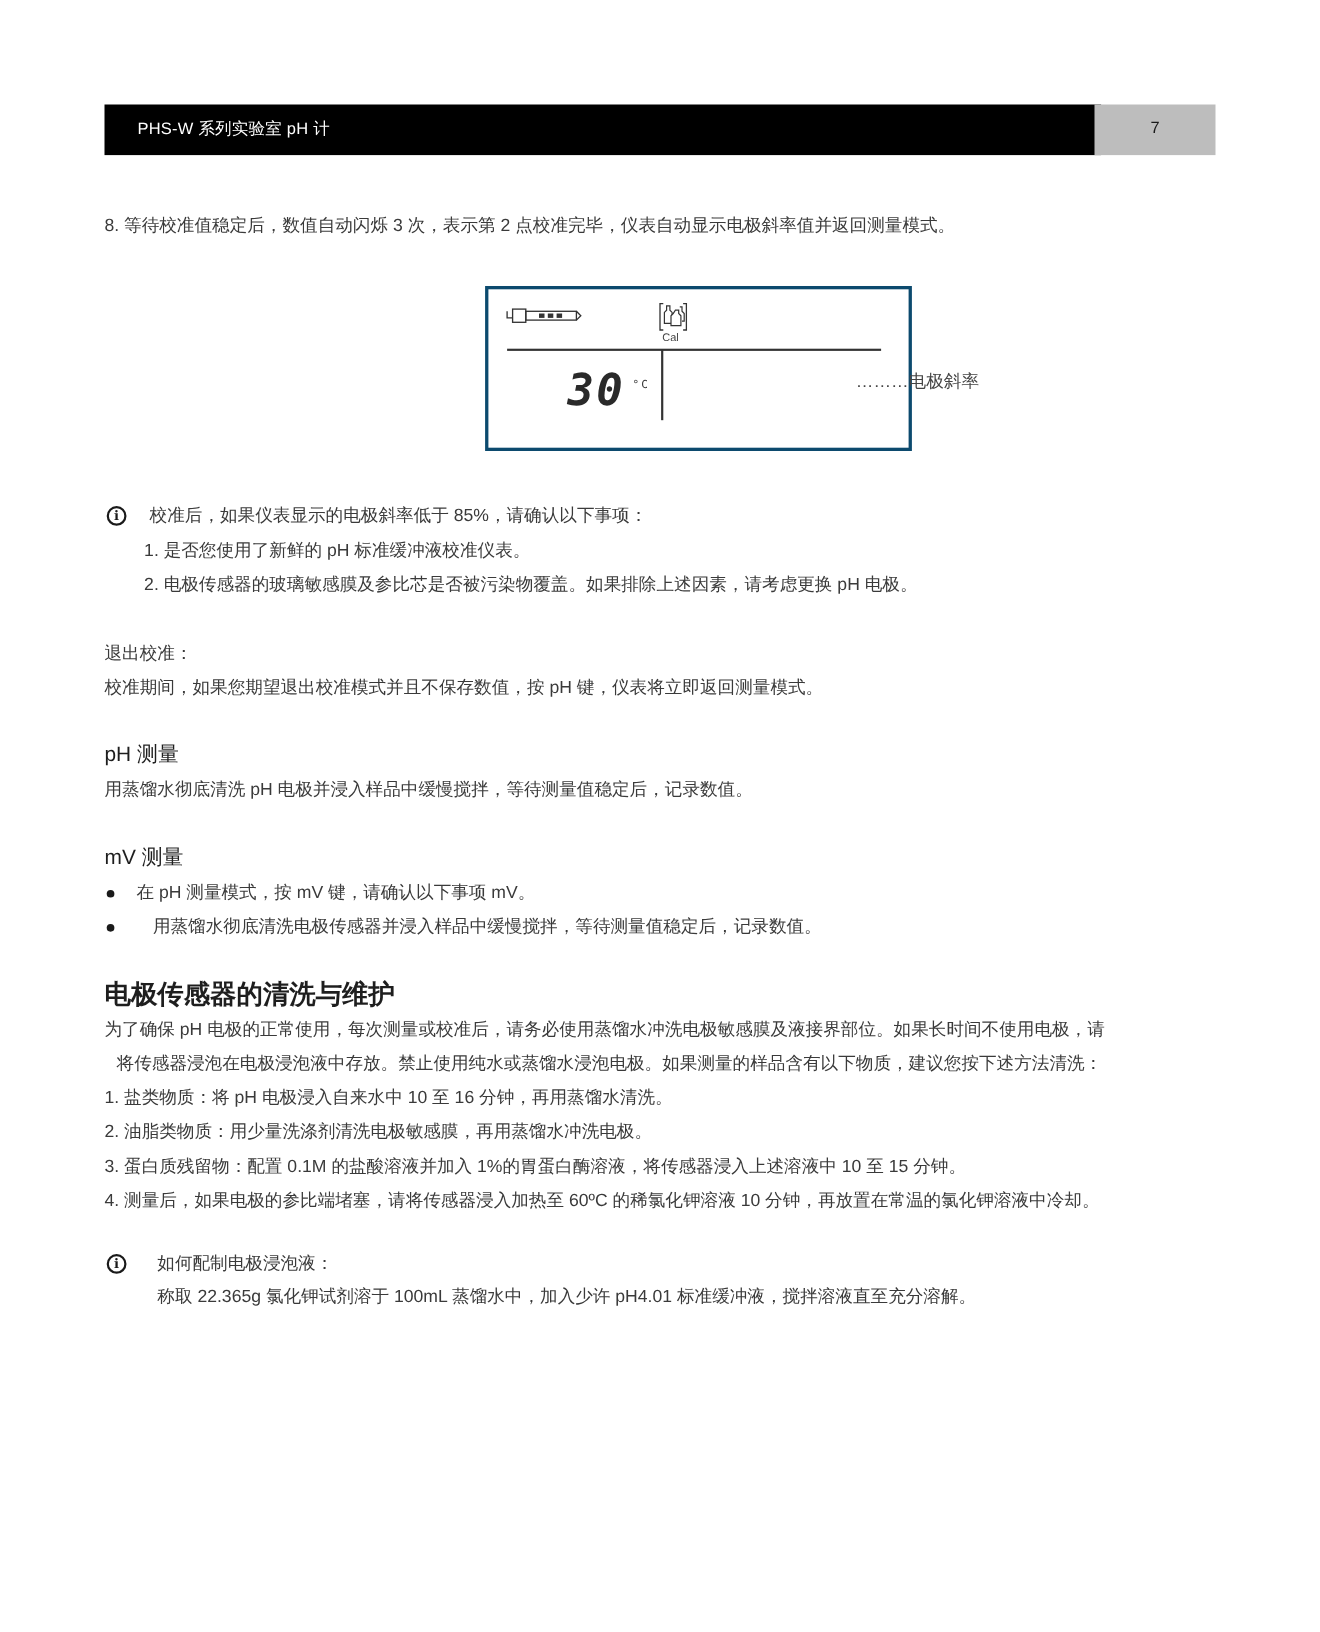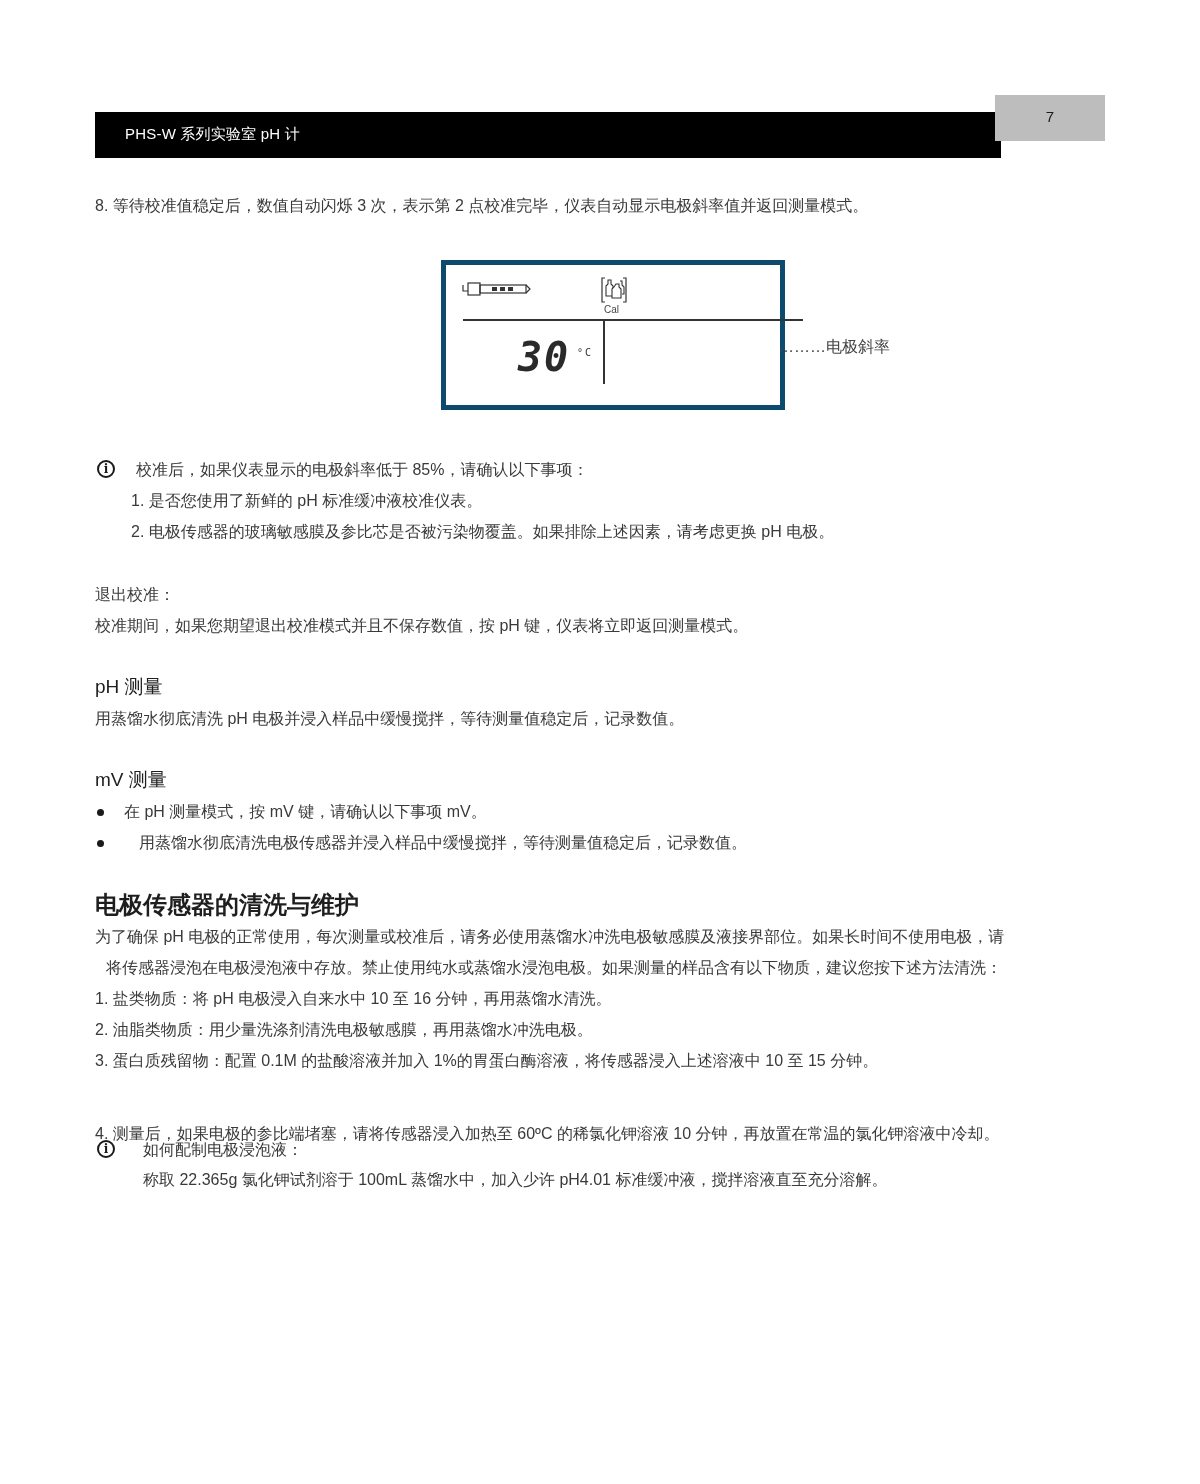"PHS-W 系列实验室 pH 计" .header-bar { top: 112px -> 95px }
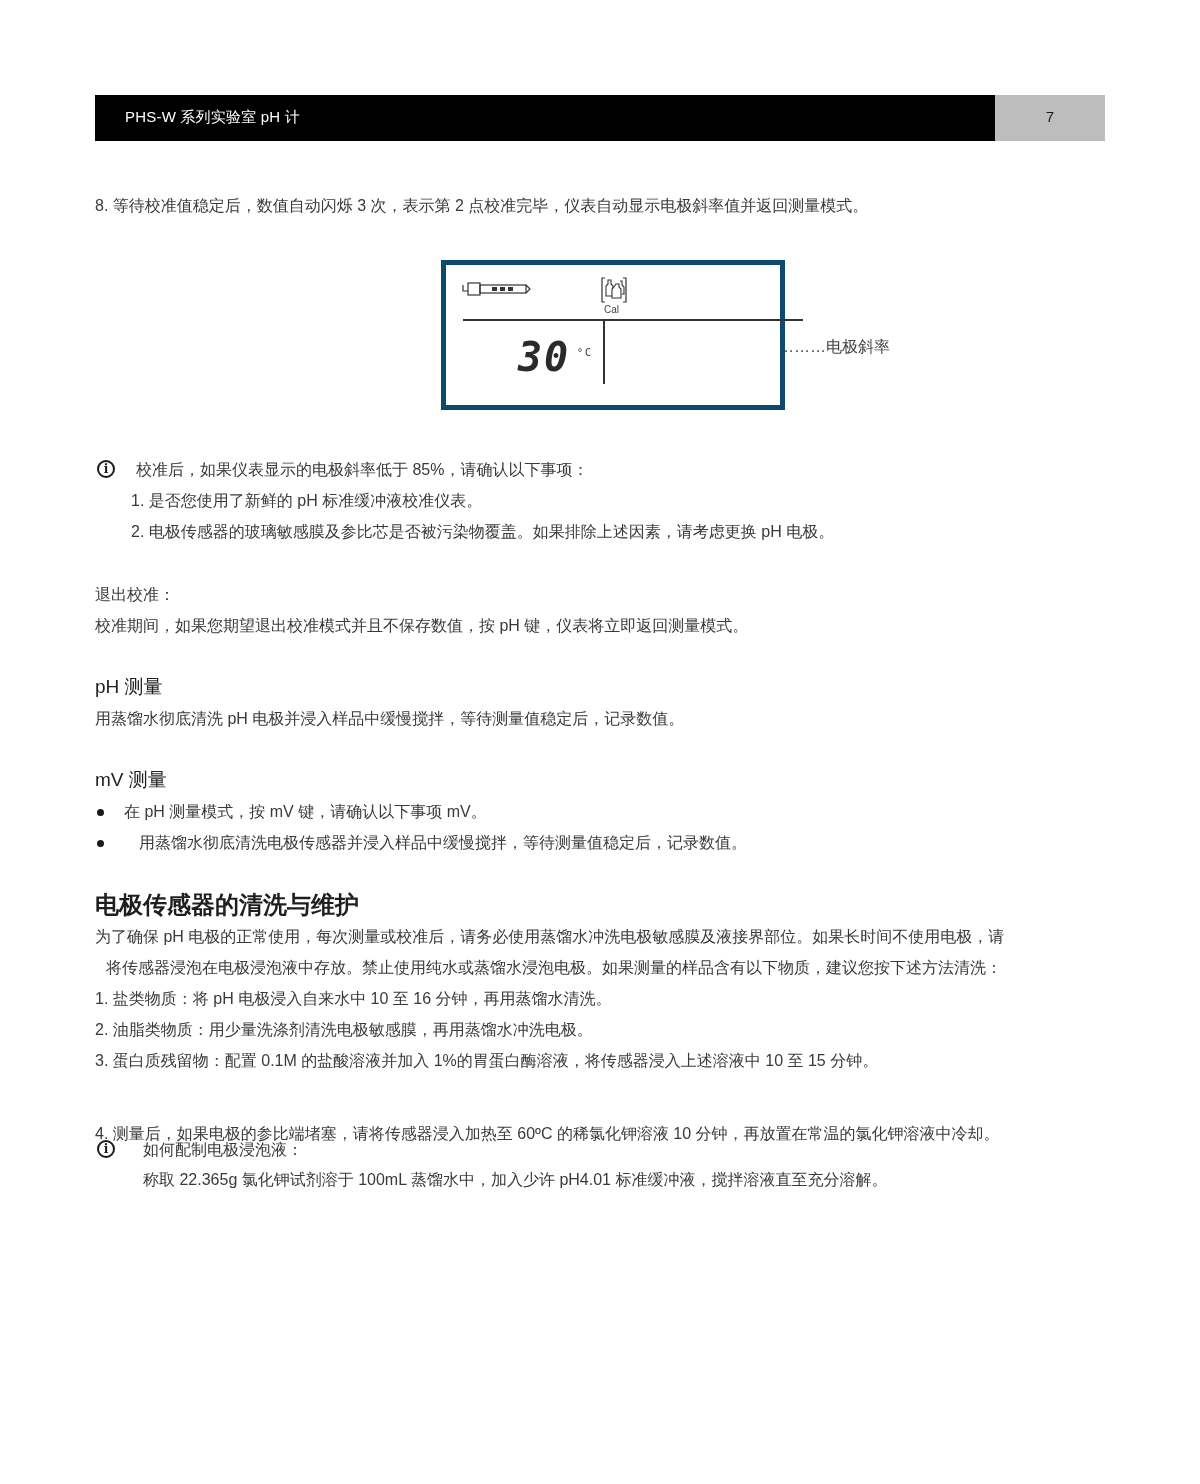"Cal" .lcd { border: 5px solid #0c4a6e -> 3px solid #0c4a6e; width: 344px -> 388px }
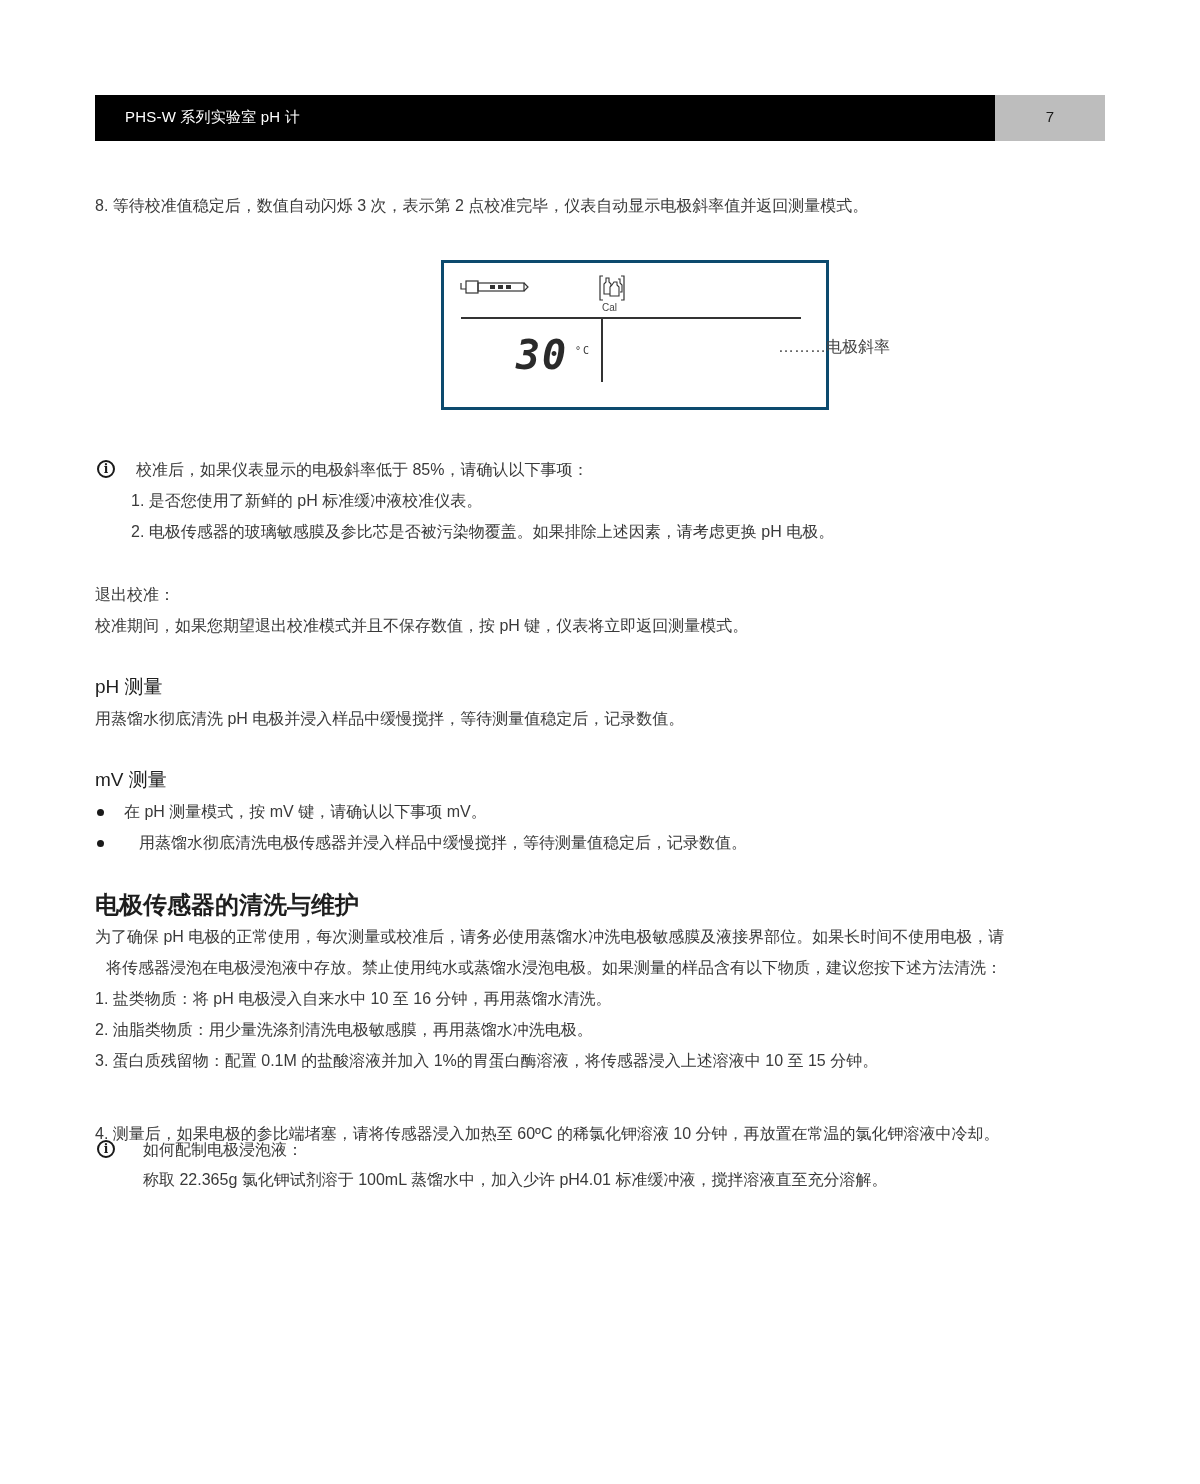"4. 测量后，如果电极的参比端堵塞，请将传感器浸入加热至 60ºC" div.t { top: 1124px -> 1082px }
